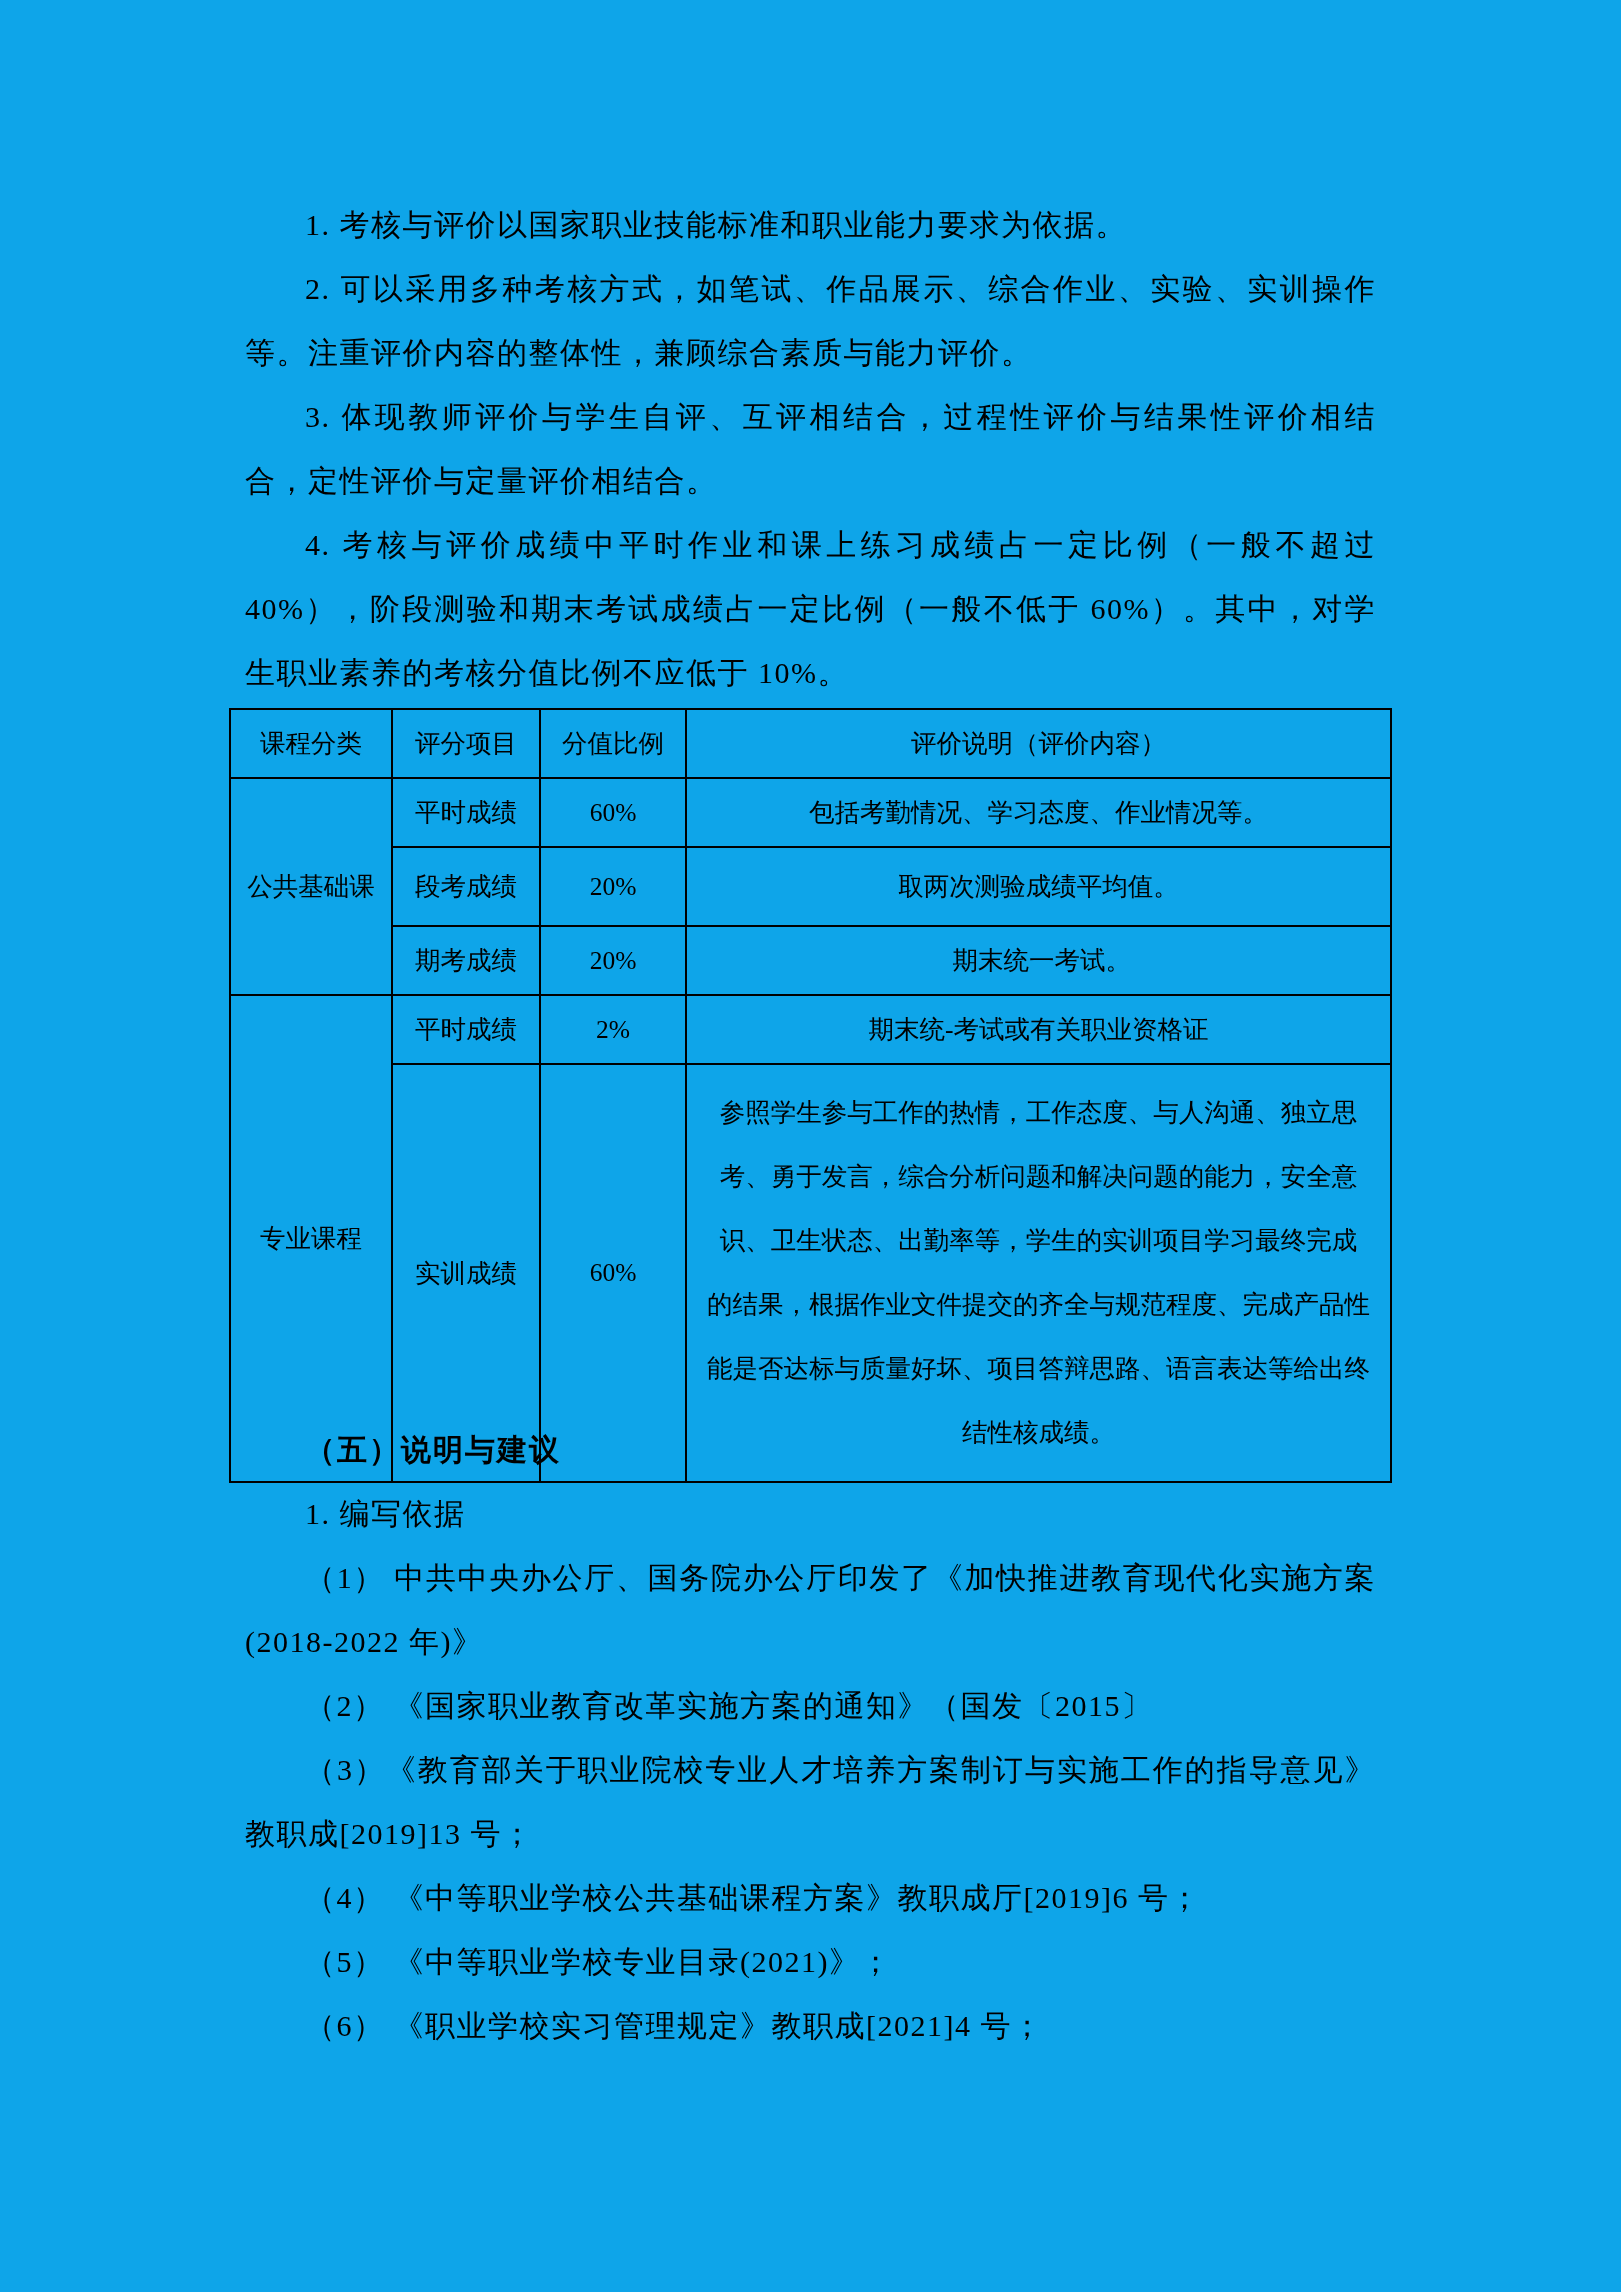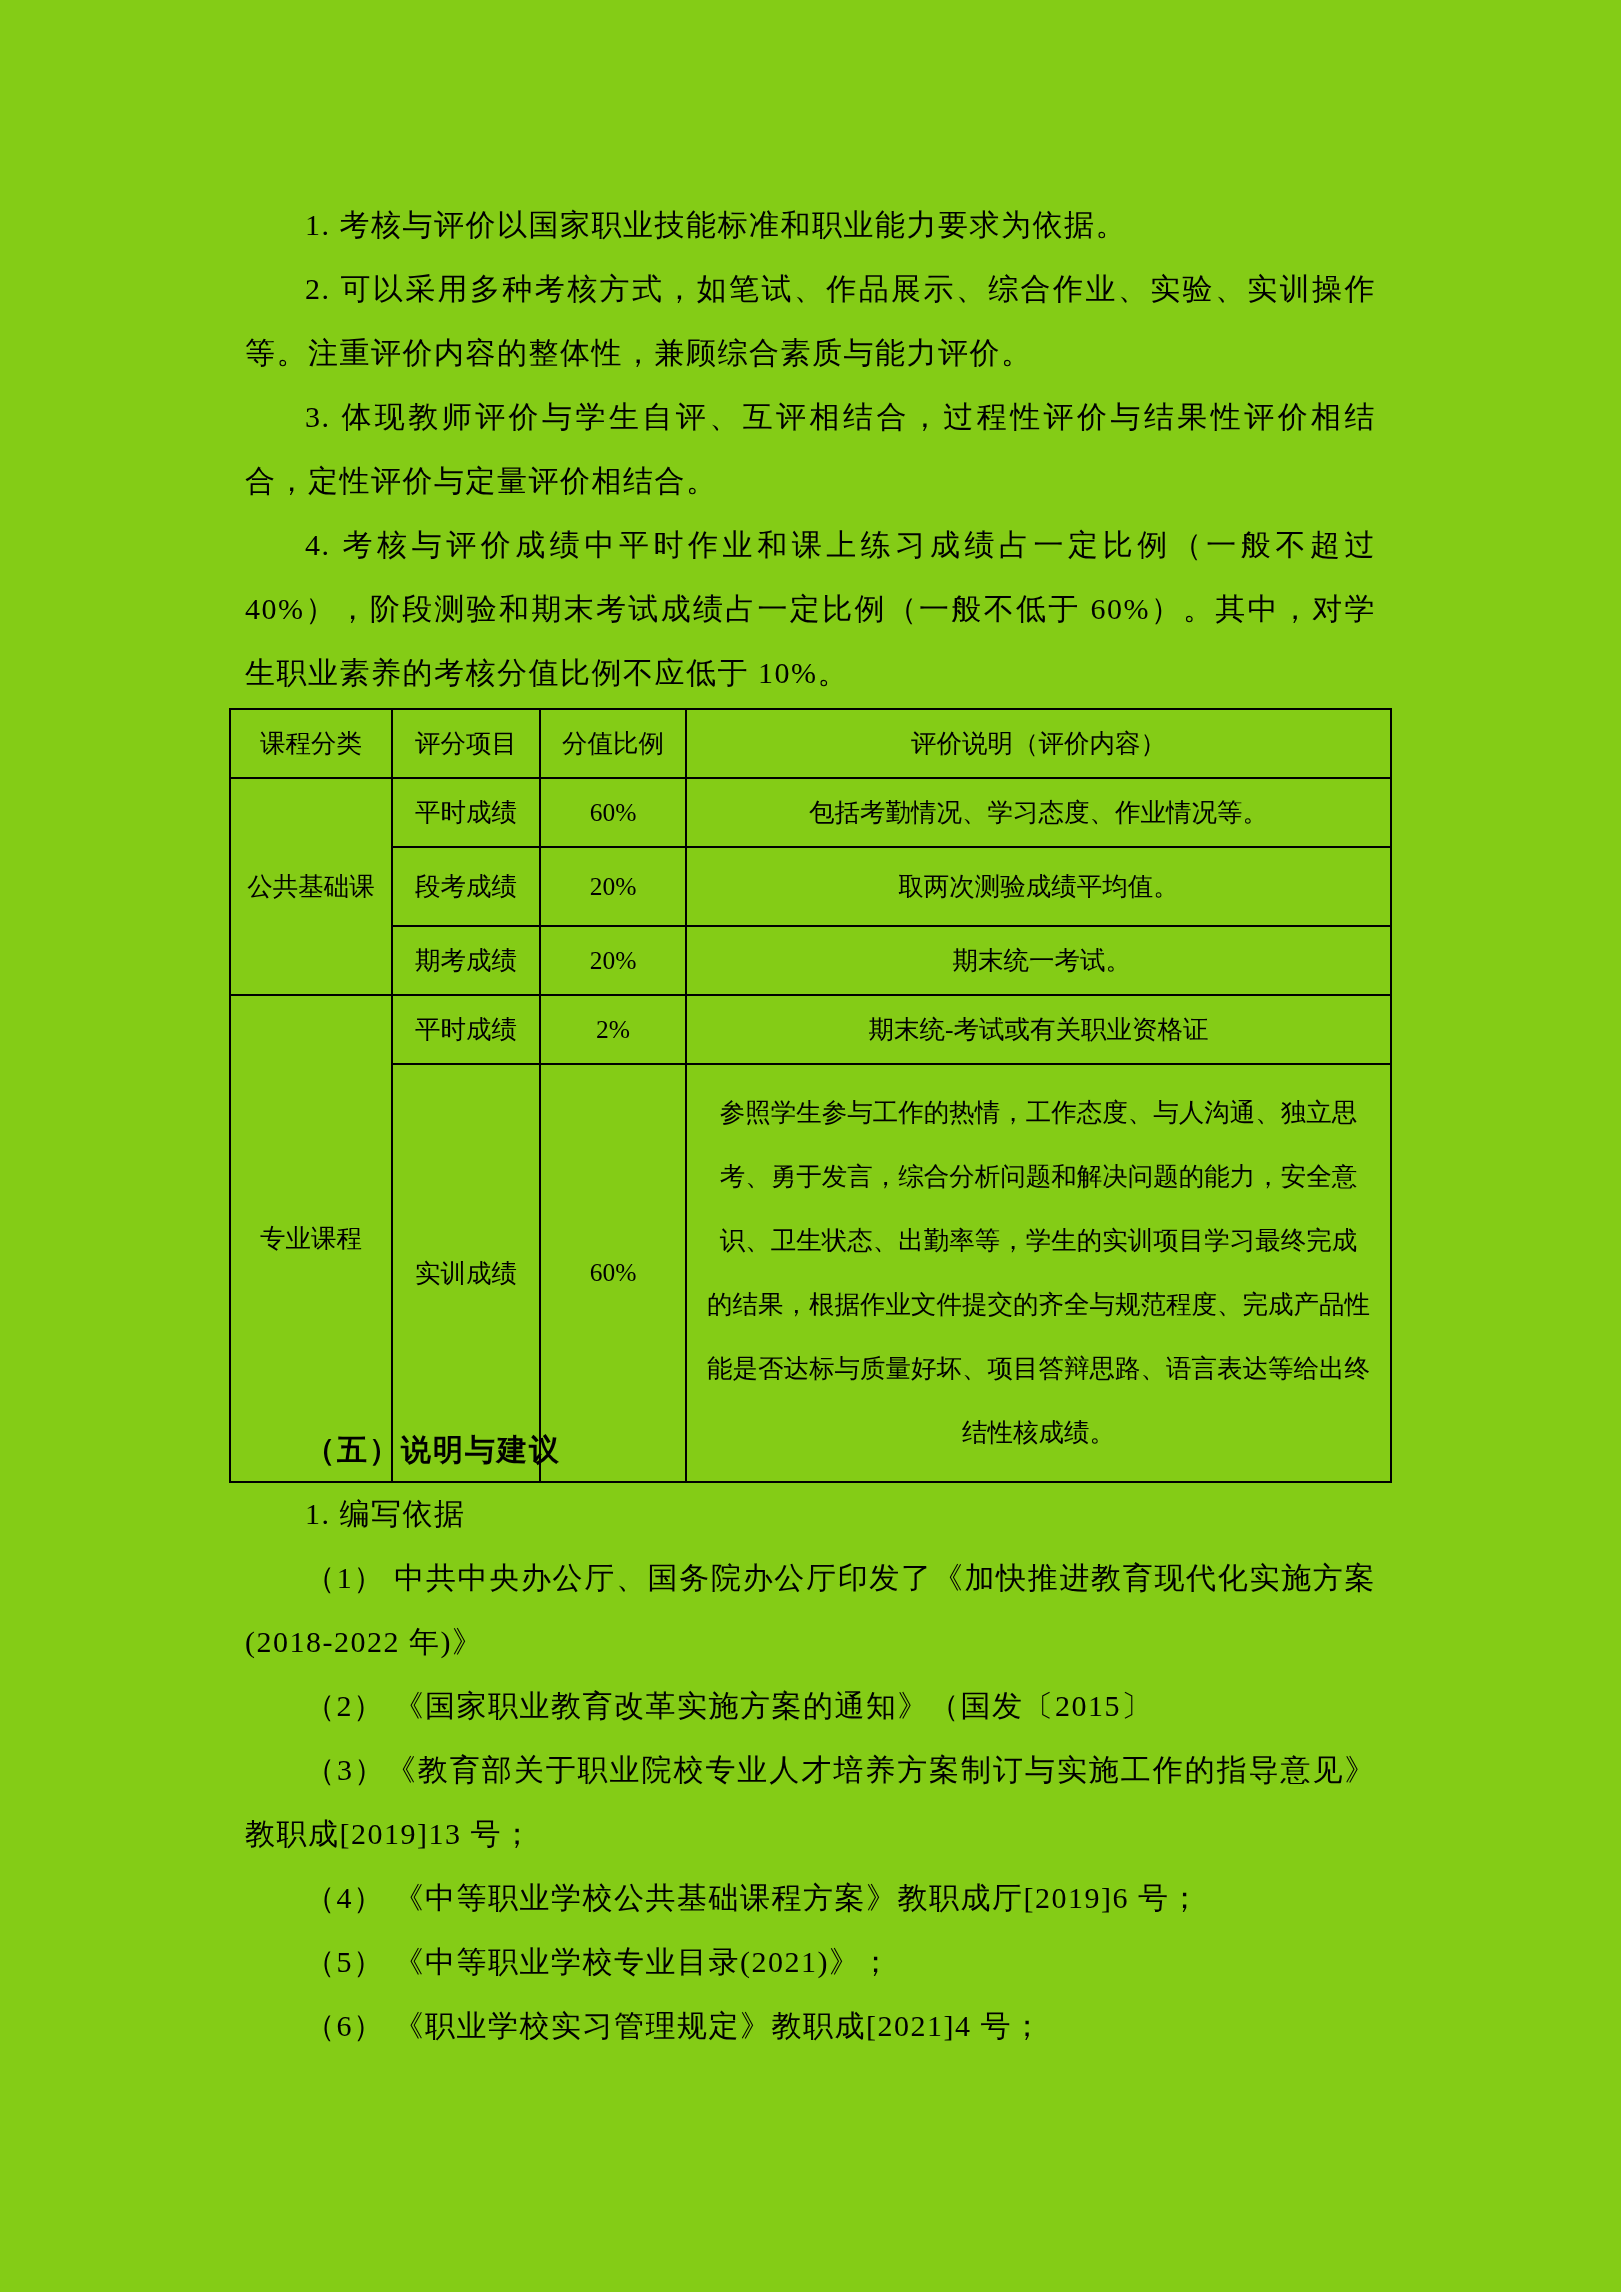"1. 考核与评价以国家职业技能标准和职业能力要求为依据。" .page { background: #84cc16 -> #0ea5e9 }
